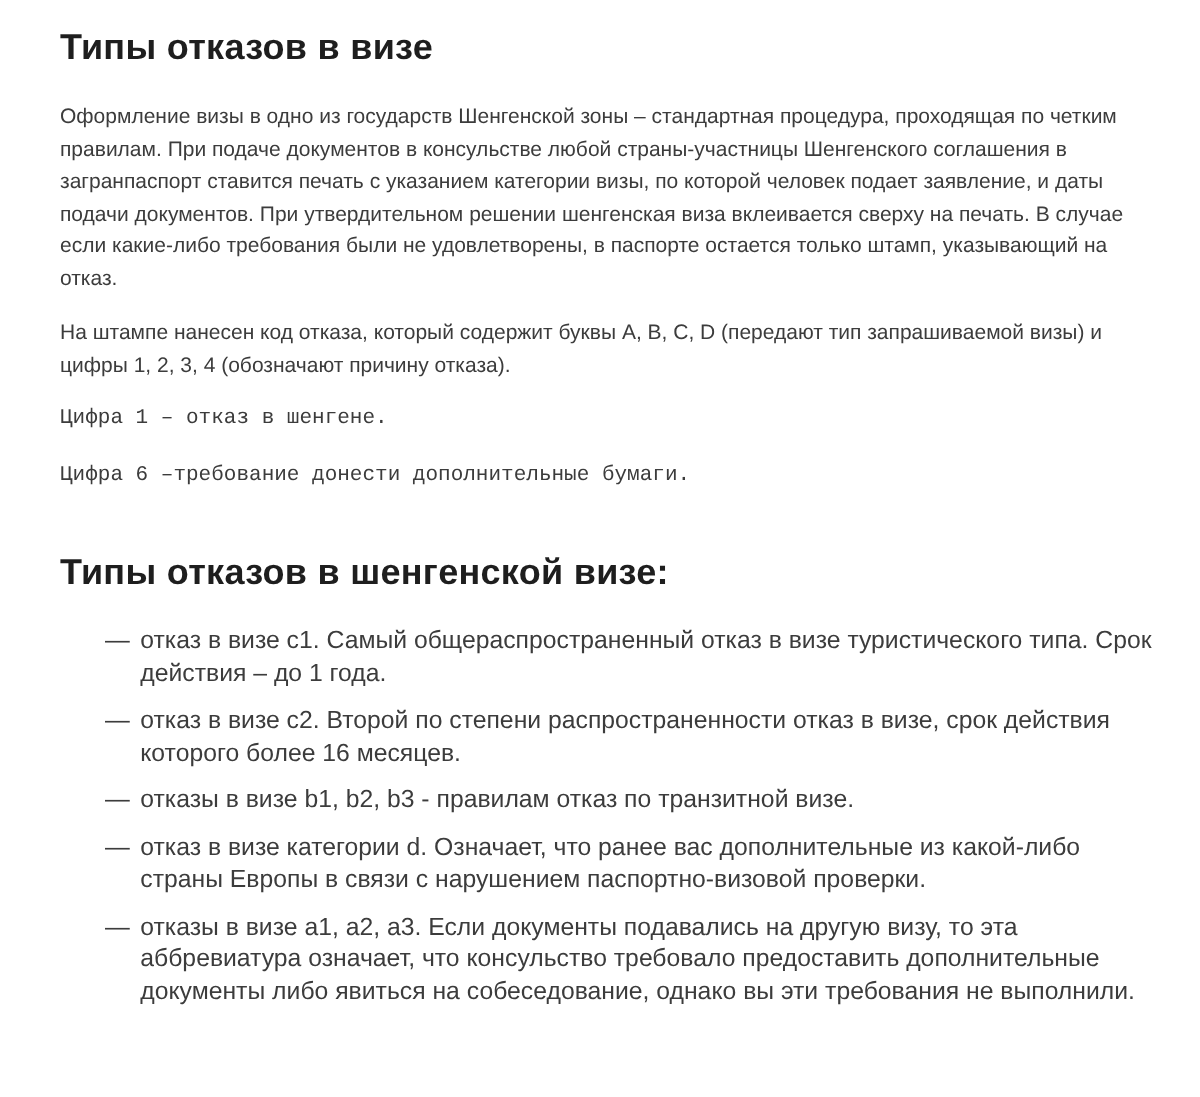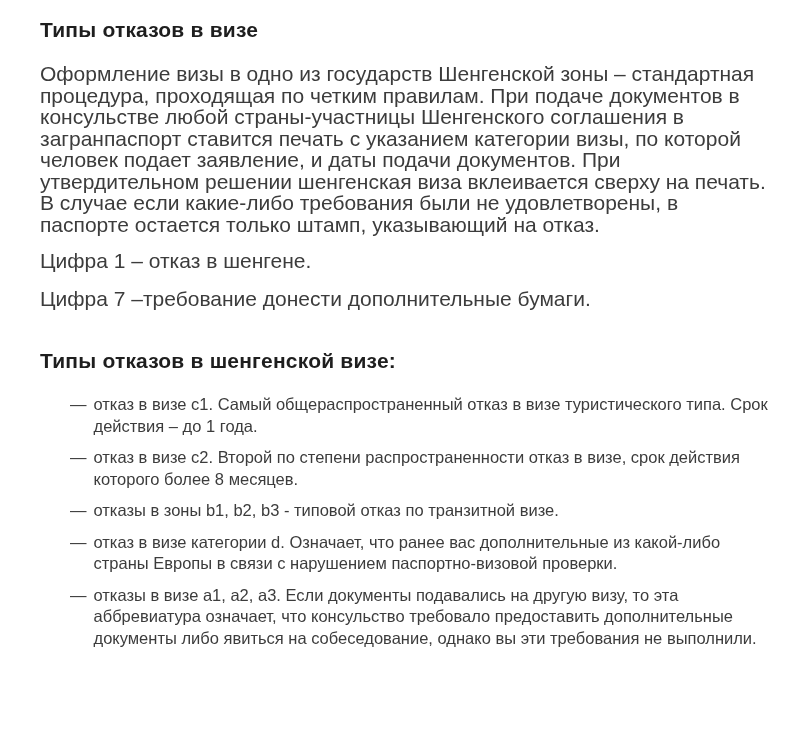"Типы отказов в визе" h1, h2 { font-size: 21px -> 24px }
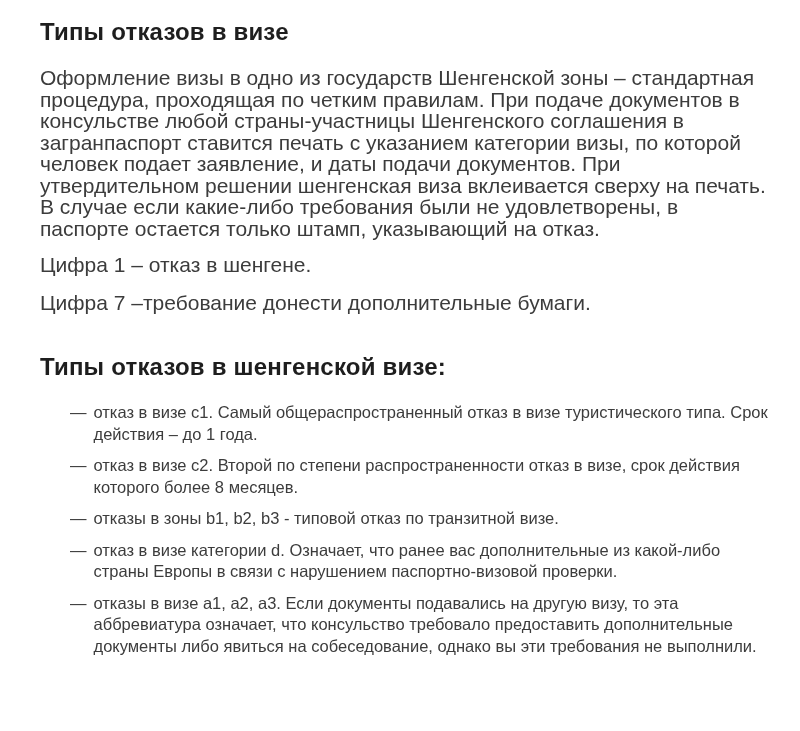"Оформление визы в одно из" p { font-size: 21px -> 14px }
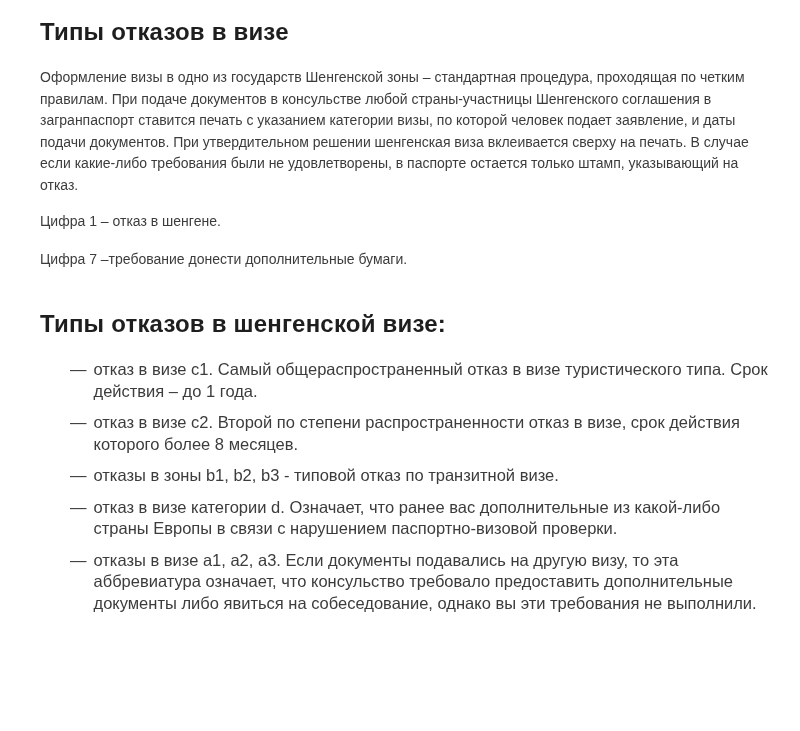"На штампе нанесен код отказа," p { html: none -> <p>На штампе нанесен код отказа, который содержит буквы A, B, C, D (передают тип запрашиваемой визы) и цифры 1, 2, 3, 4 (обозначают причину отказа).</p> }
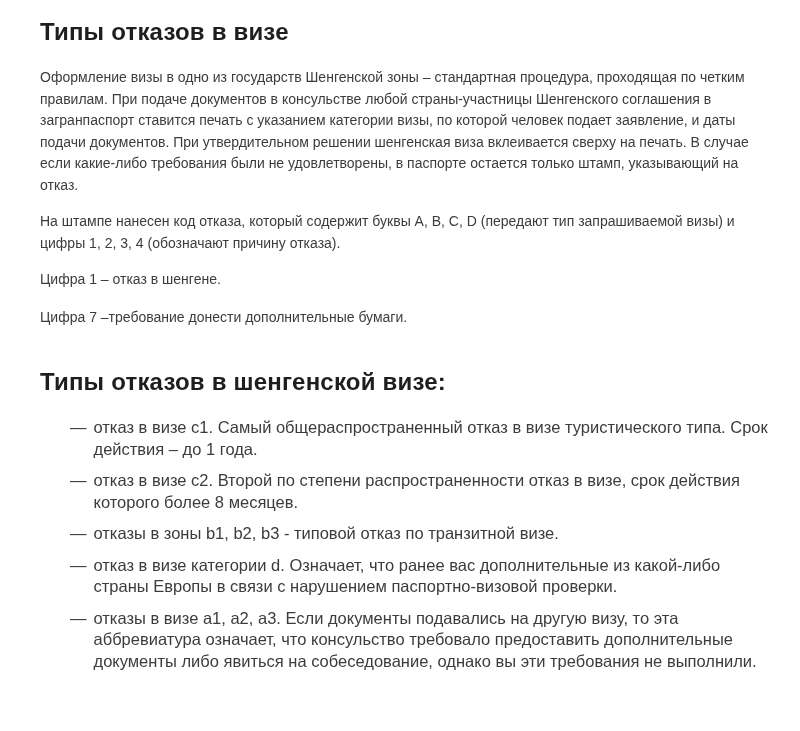"Цифра 1 – отказ в" p.digit-line { font-family: none -> Liberation Mono, monospace }
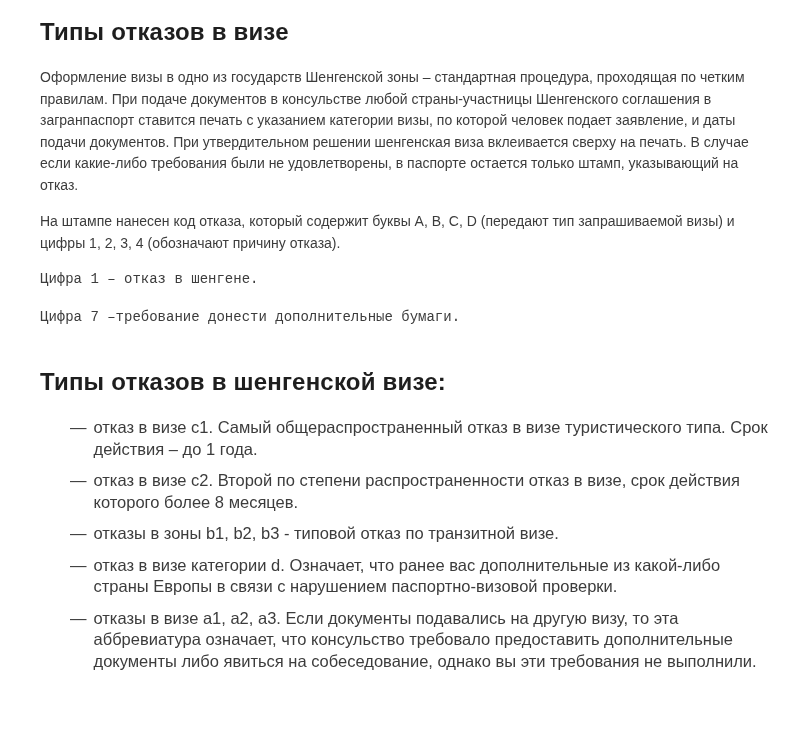"Цифра 7 –требование донести" p.digit-line { text: 7 -> 6 }
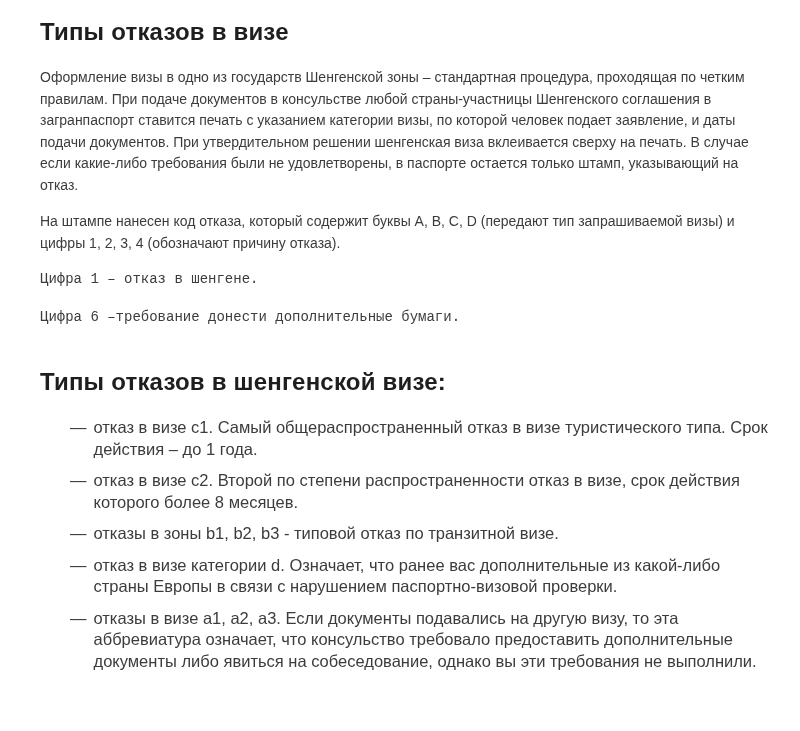"отказ в визе c2. Второй" span { text: 8 -> 16 }
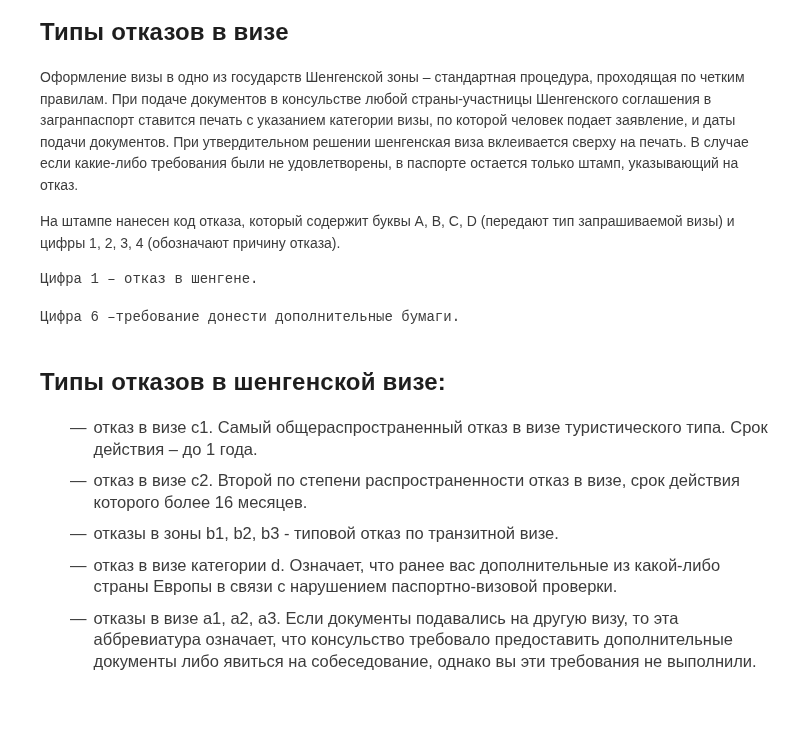"отказы в зоны b1, b2," span { text: зоны b1, b2, b3 - типовой -> визе b1, b2, b3 - правилам }
